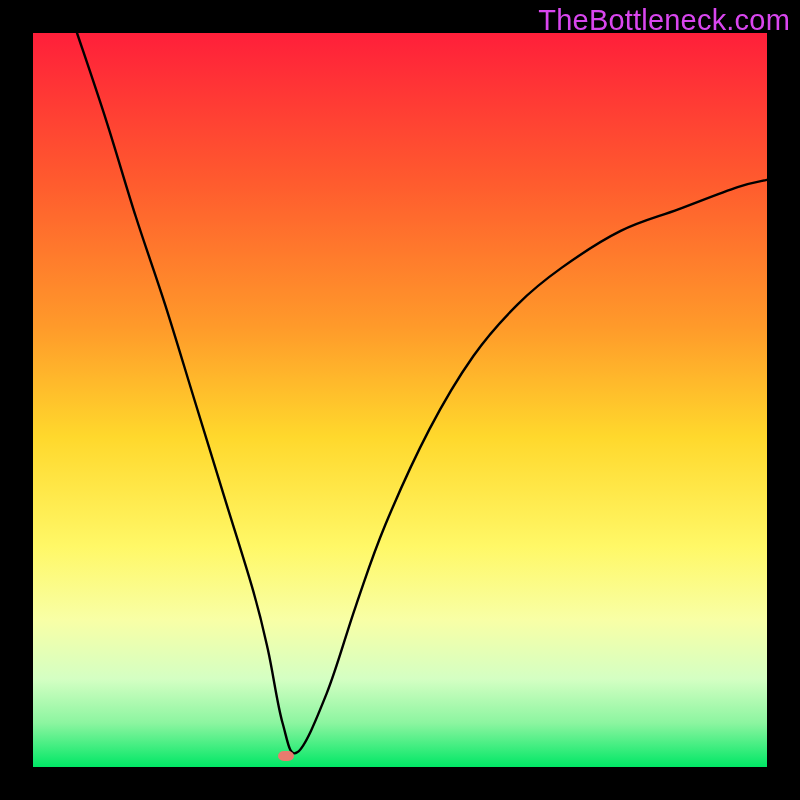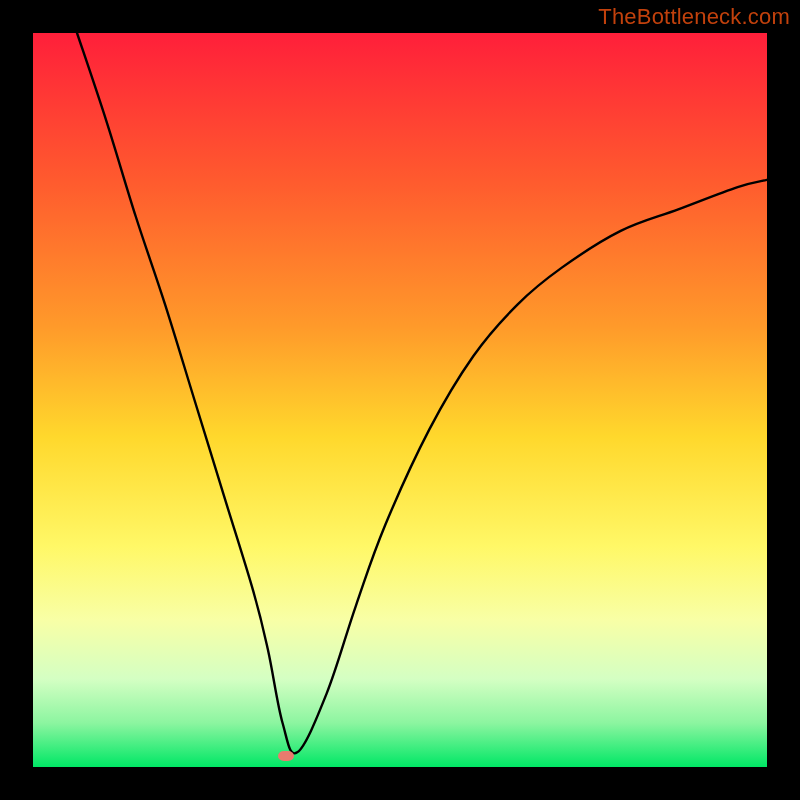"TheBottleneck.com" .watermark { color: #c2410c -> #d946ef; font-size: 22px -> 29px }
